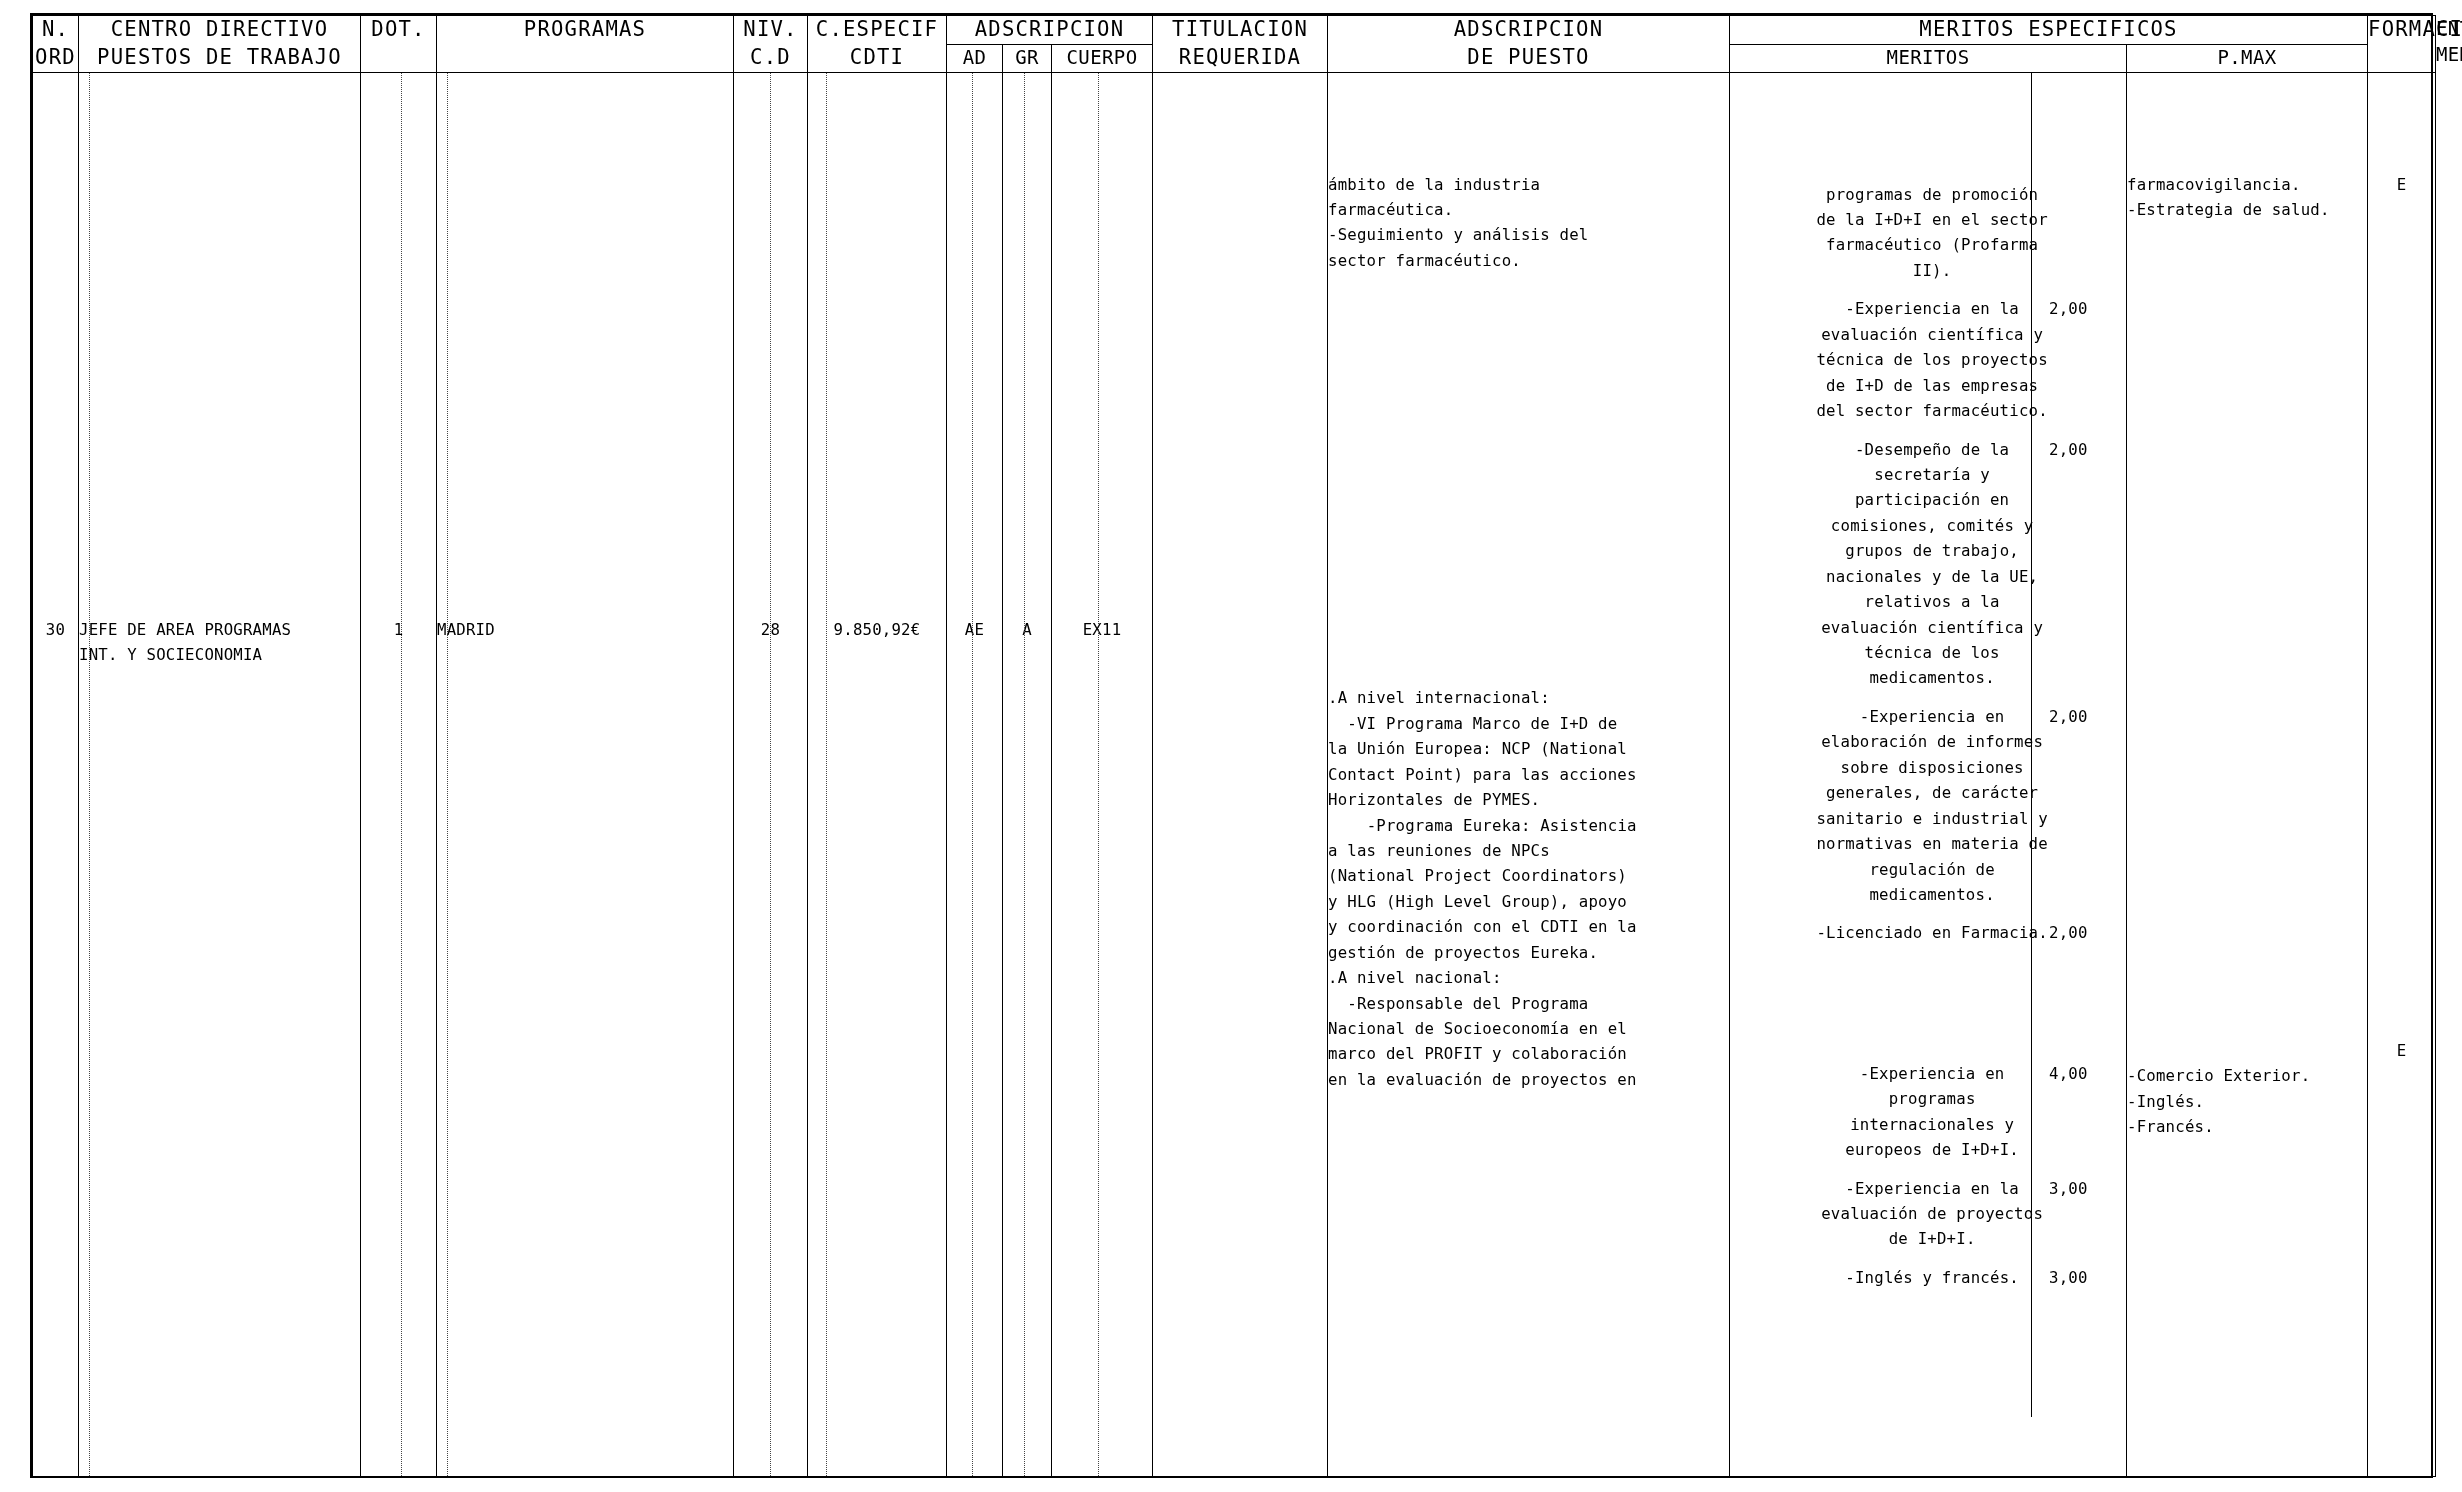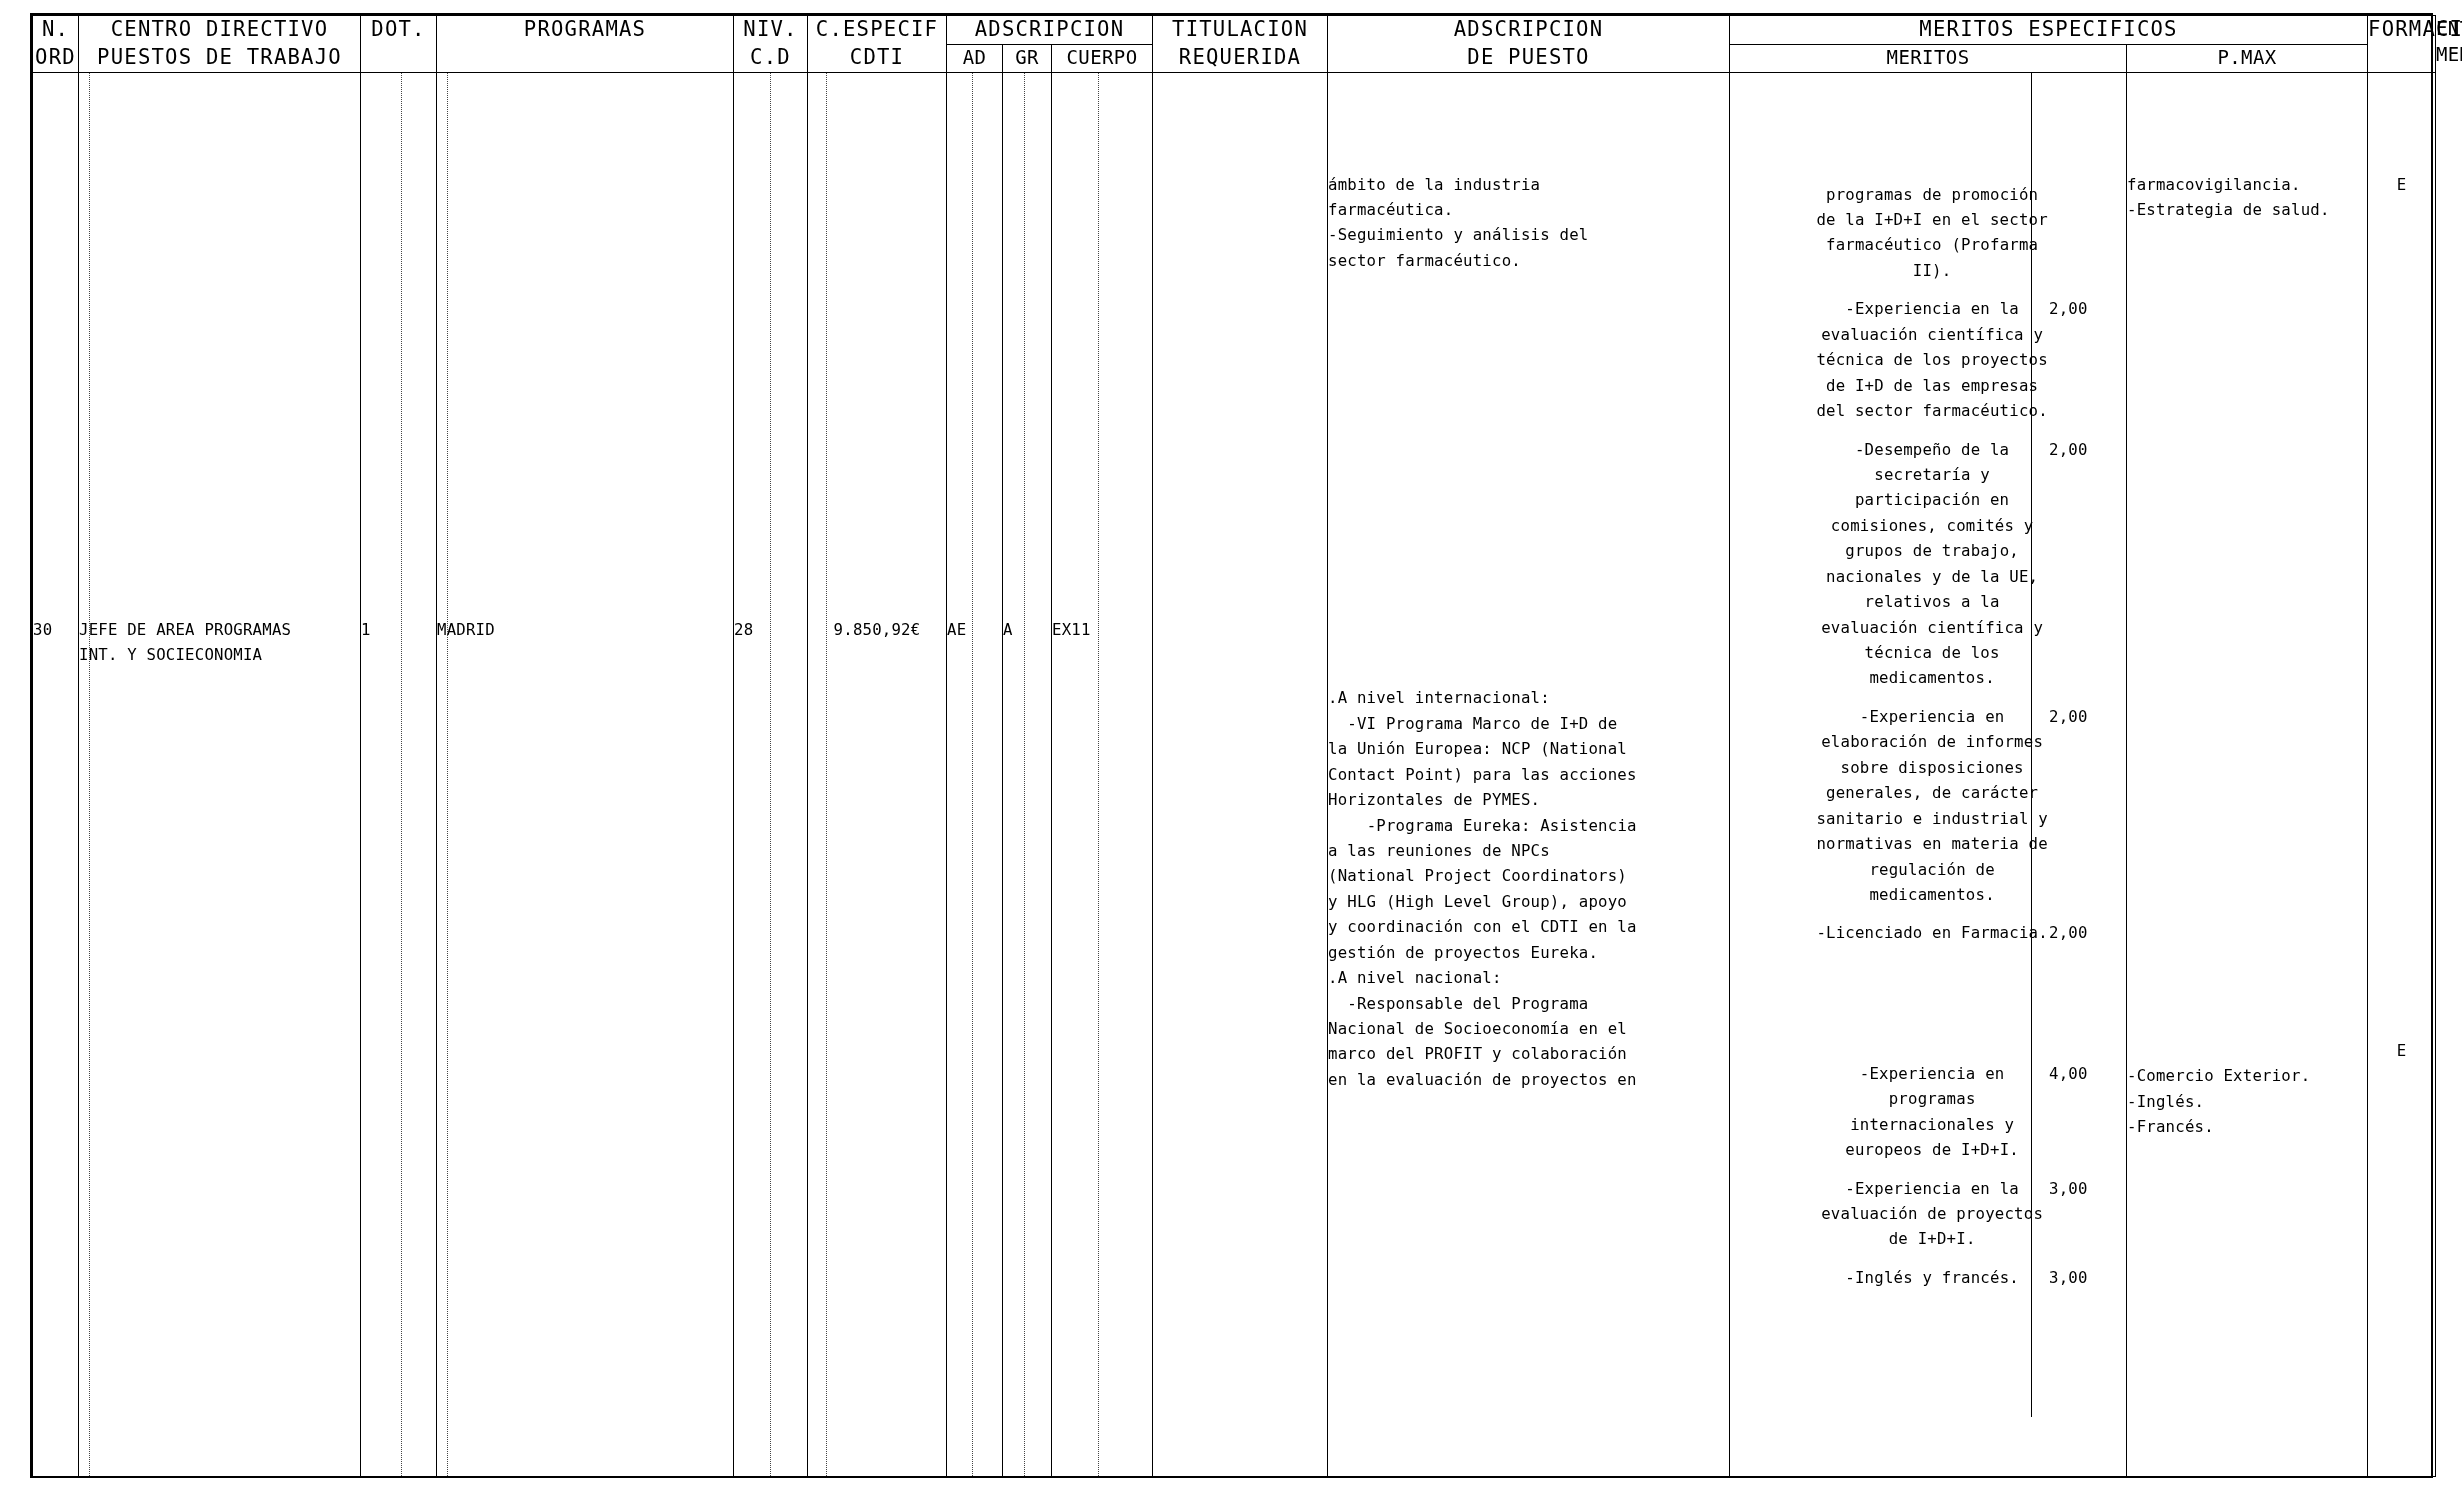"30" td.center { text-align: none -> center }
